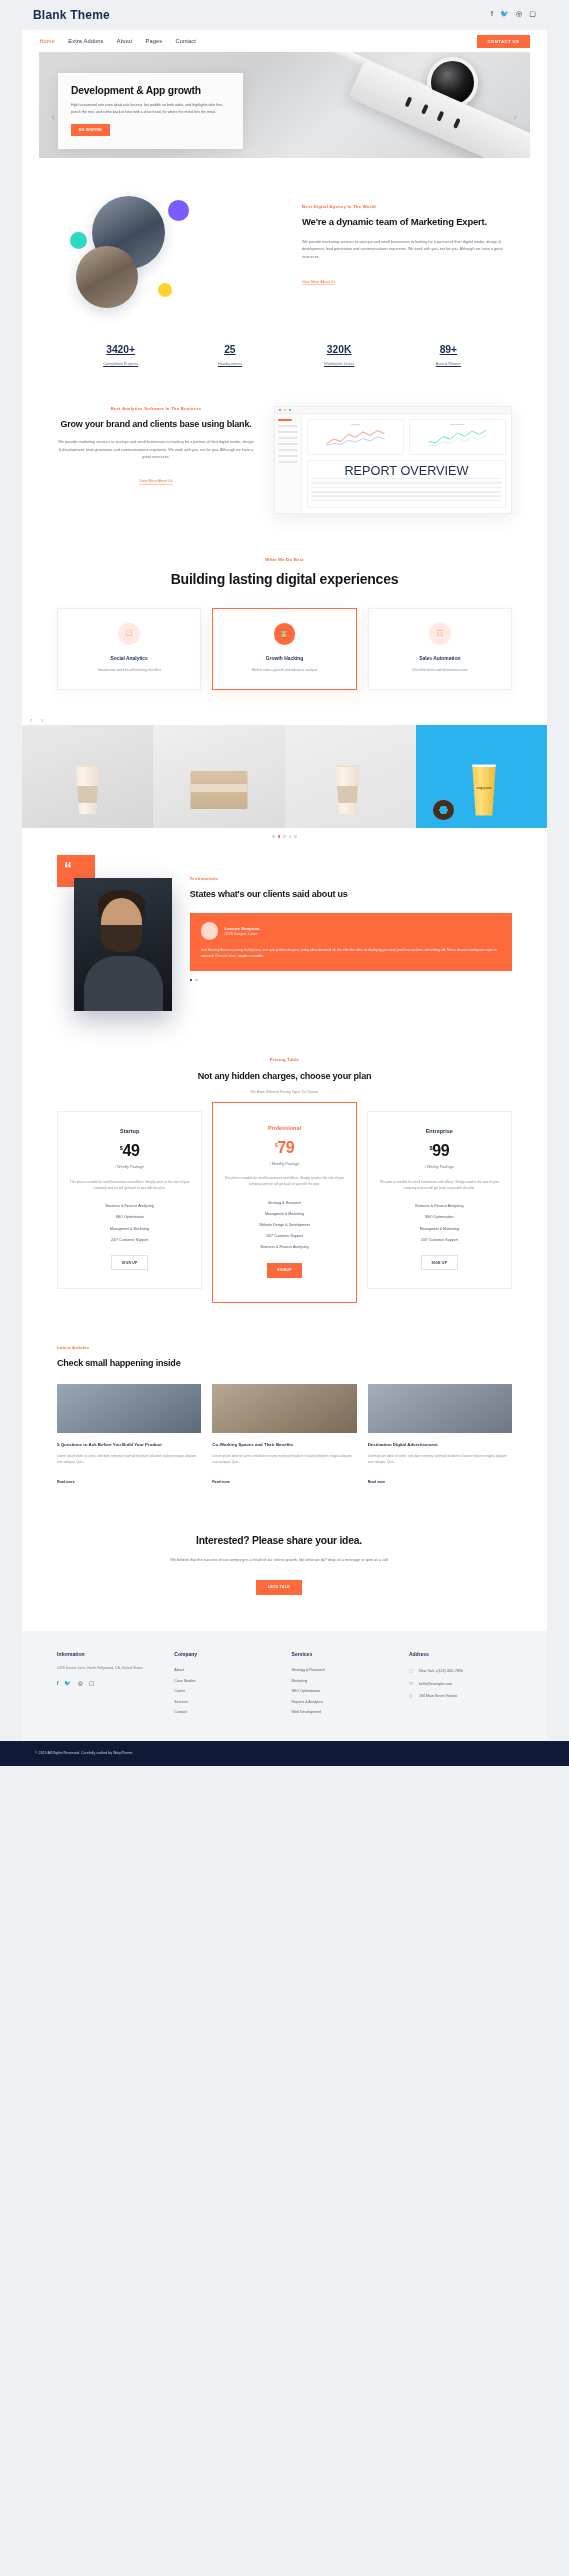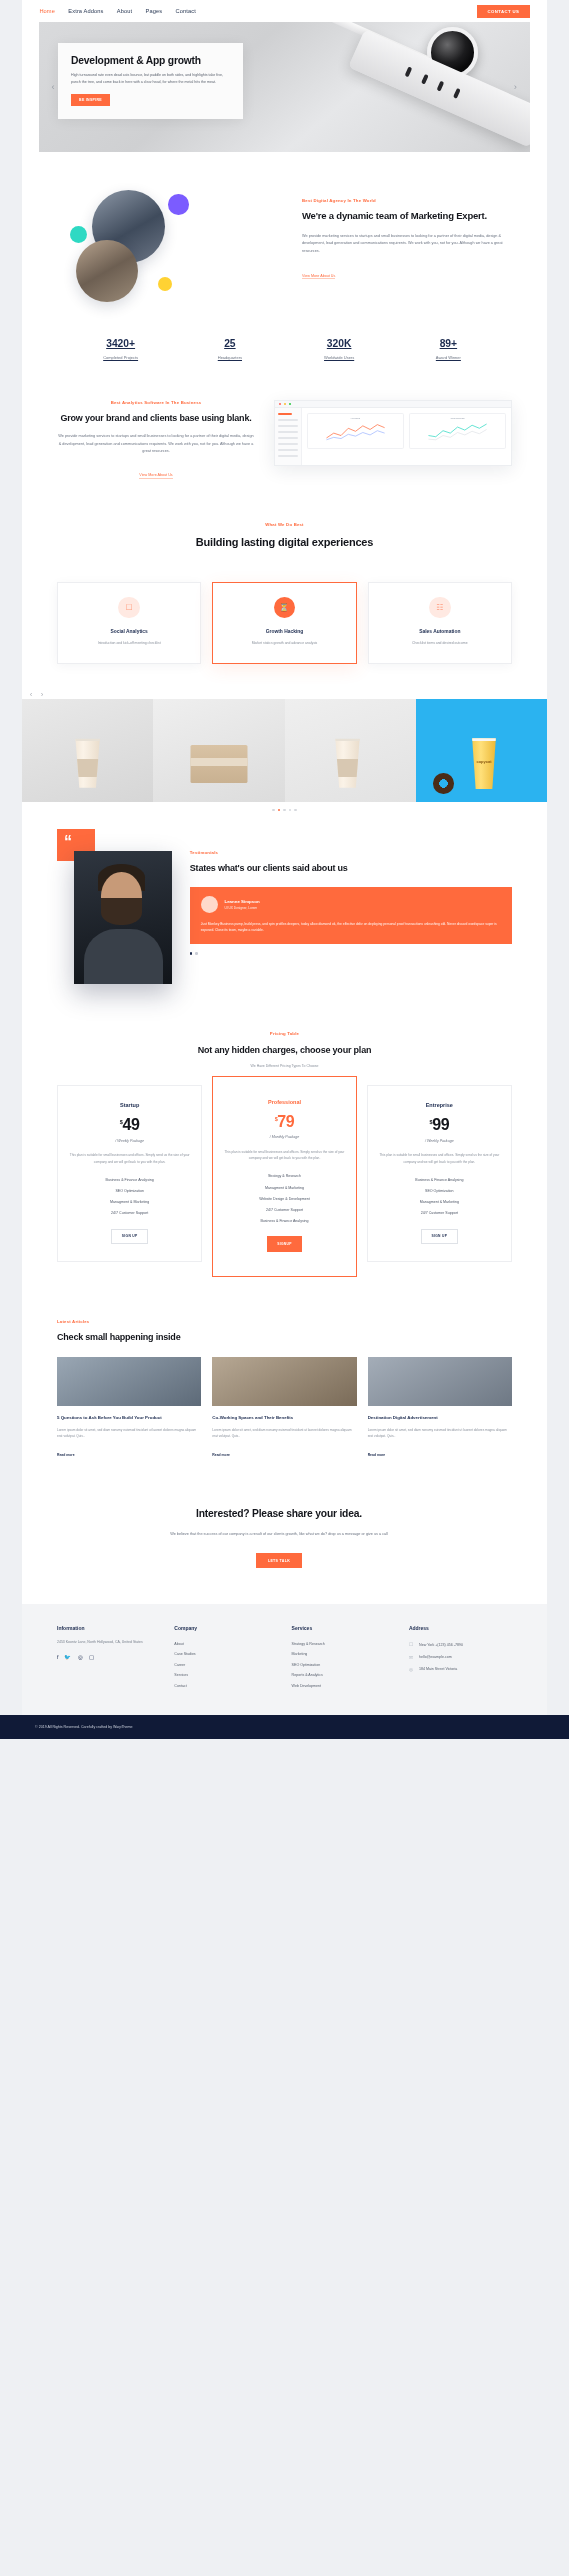"Blank Theme" div.topbar { html: none -> <div> <div>Blank Theme</div> <div> <span>f</span> <span>🐦</span> <span>◎</span> <span>▢</span> </div> </div> }
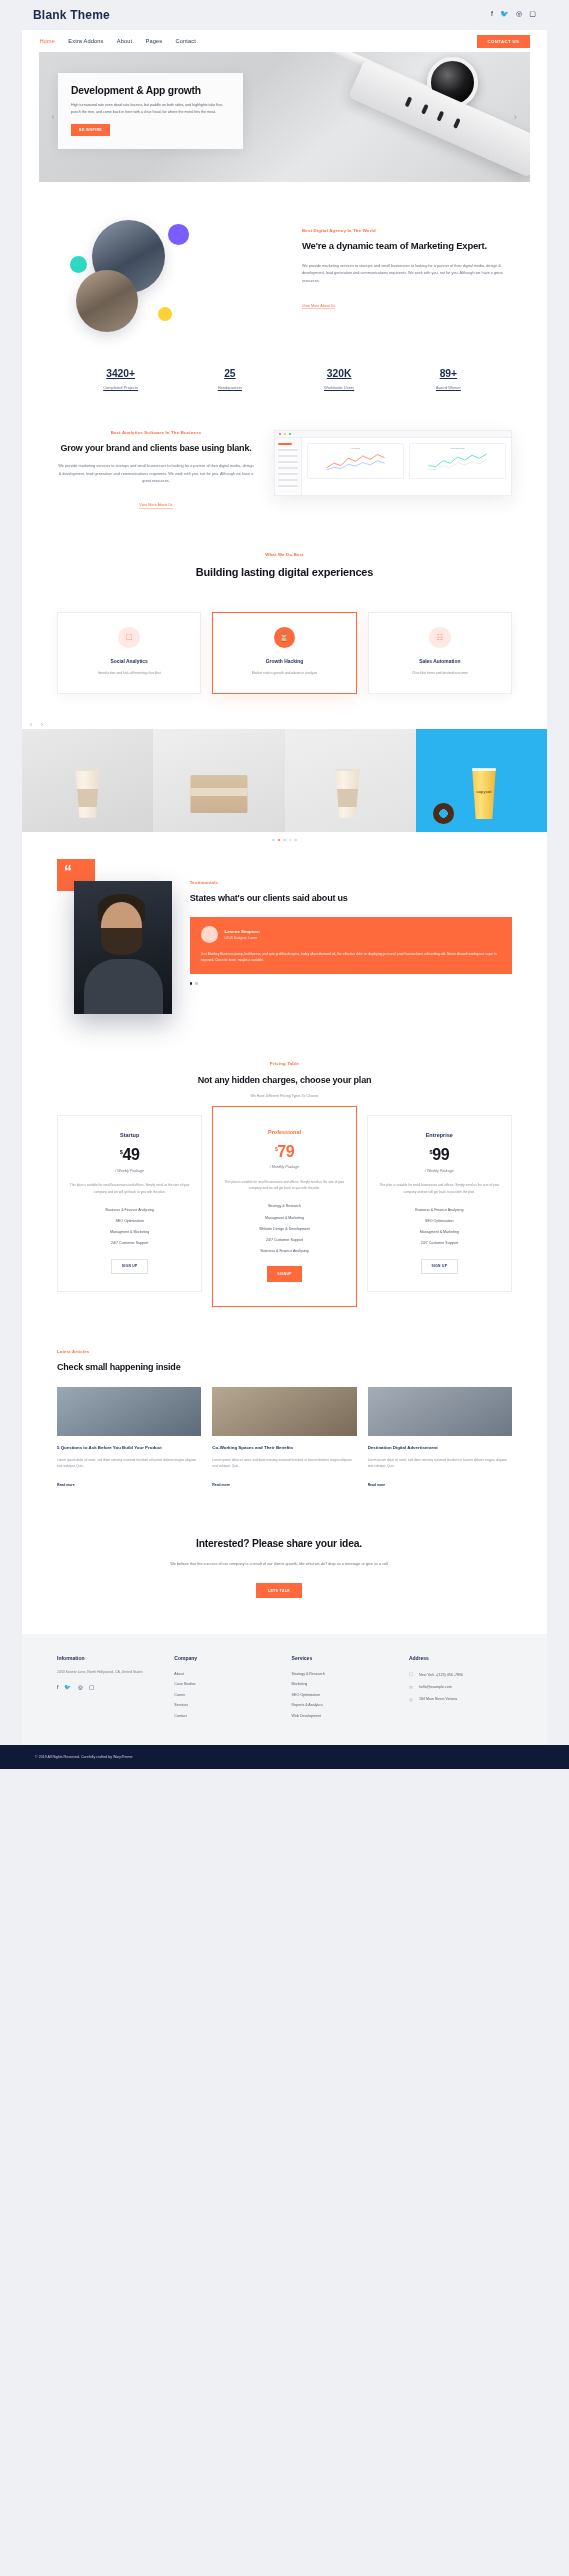"Development & App growth" .hero { height: 130px -> 106px }
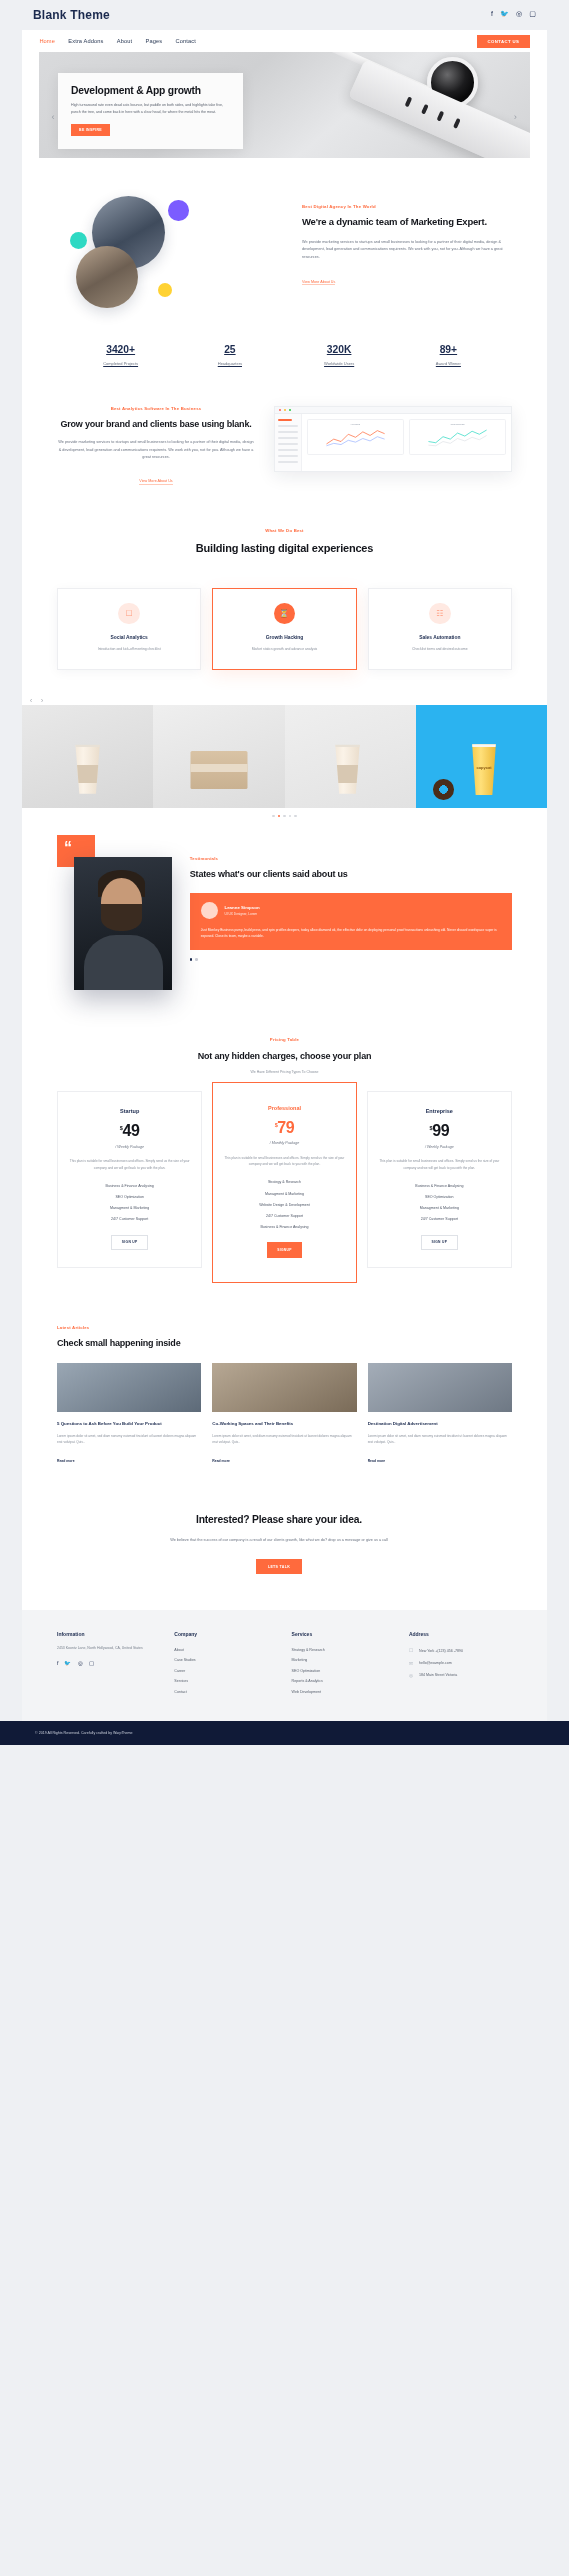"REPORT OVERVIEW" div.dash-foot { html: none -> <div> <div>REPORT OVERVIEW</div> <b></b> <b></b> <b></b> <b></b> <b></b> <b></b> </div> }
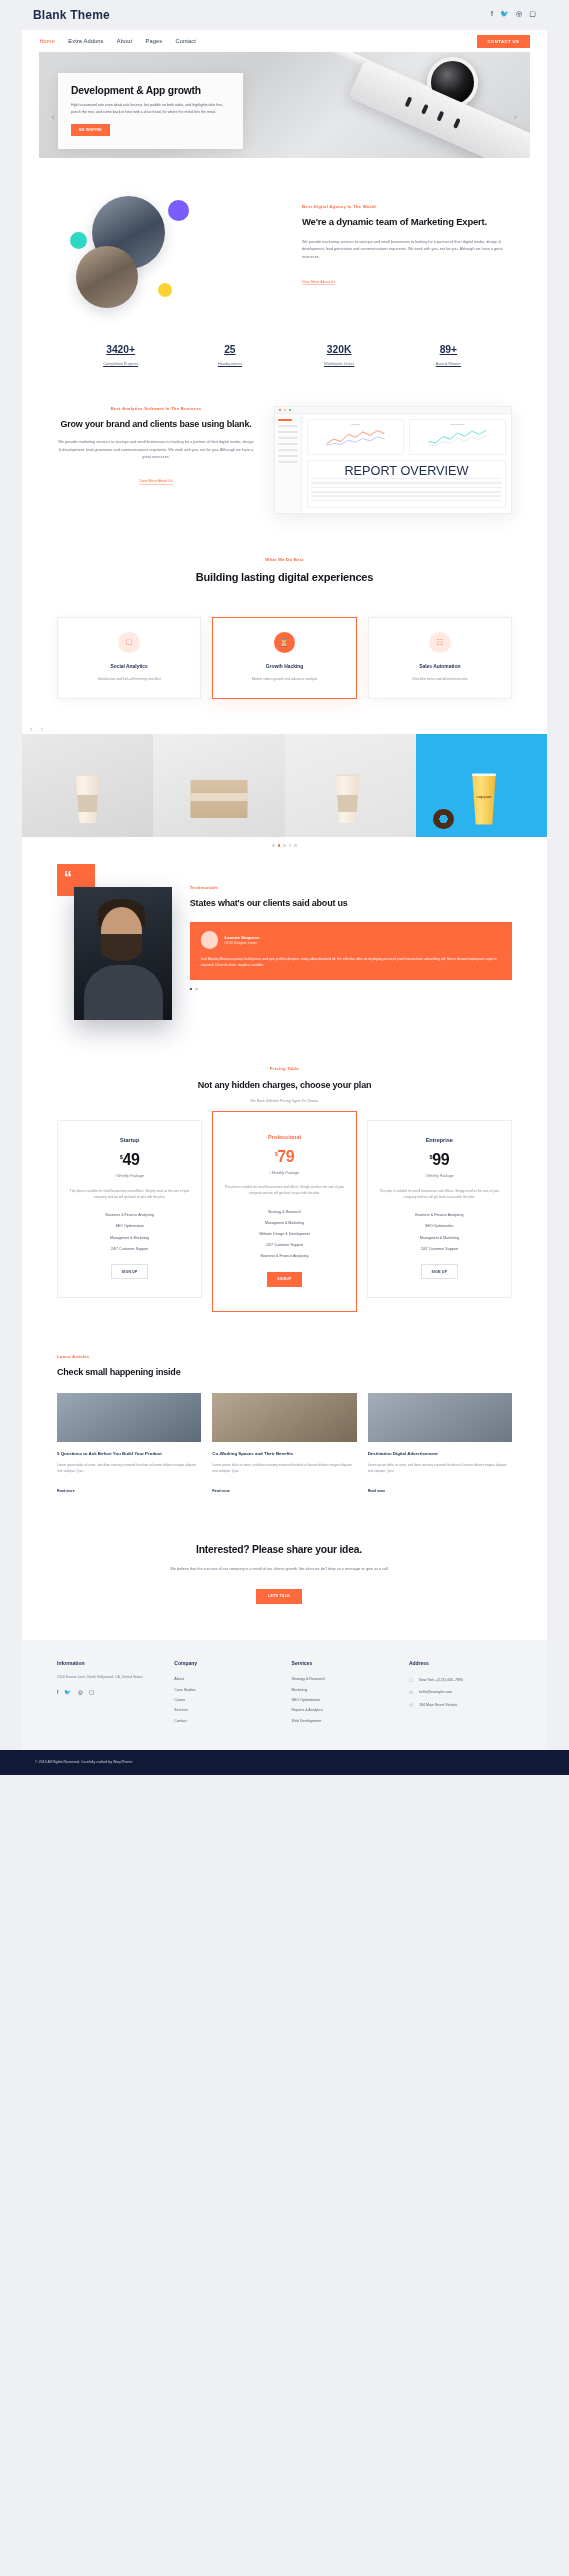"Building lasting digital experiences" .services-head .h2 { font-size: 11px -> 14px; margin-bottom: 32px -> 19px }
